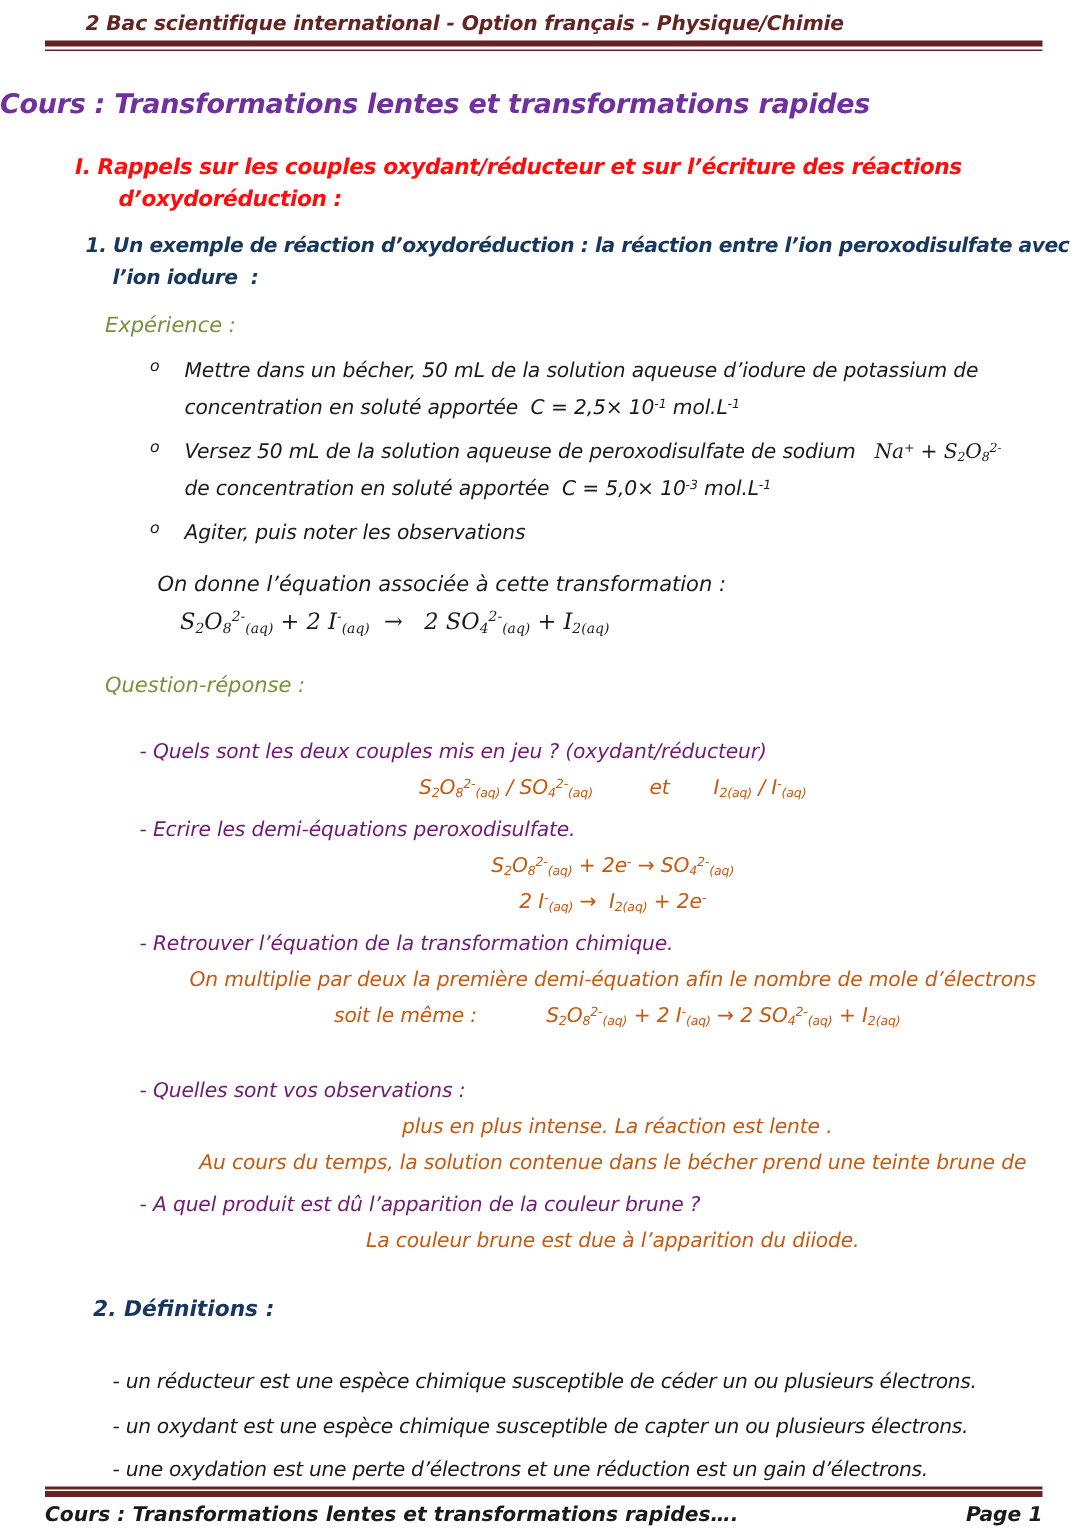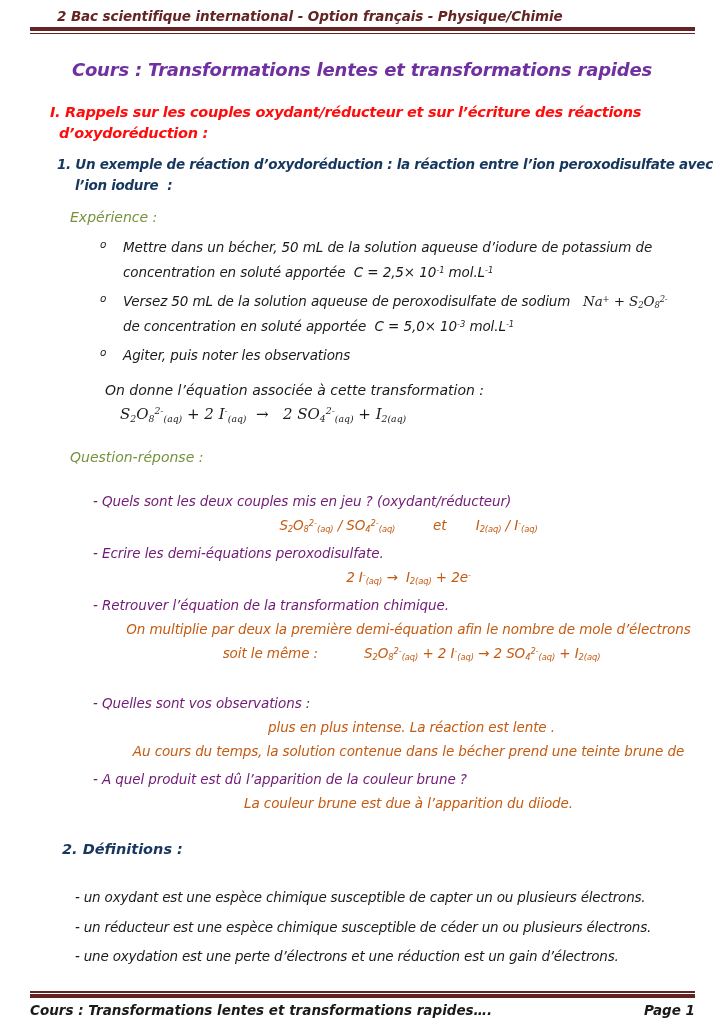"Cours : Transformations lentes et transformations rapides" .title { text-align: center -> left }
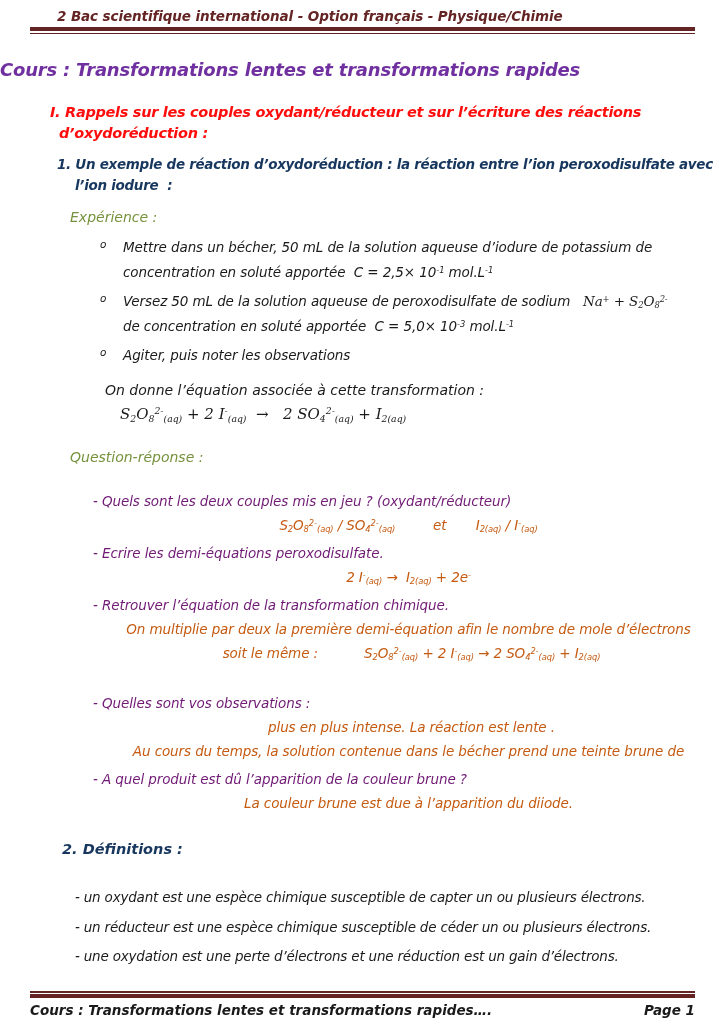"d’oxydoréduction :" .sec-i .l2 { margin-left: 9px -> 29px }
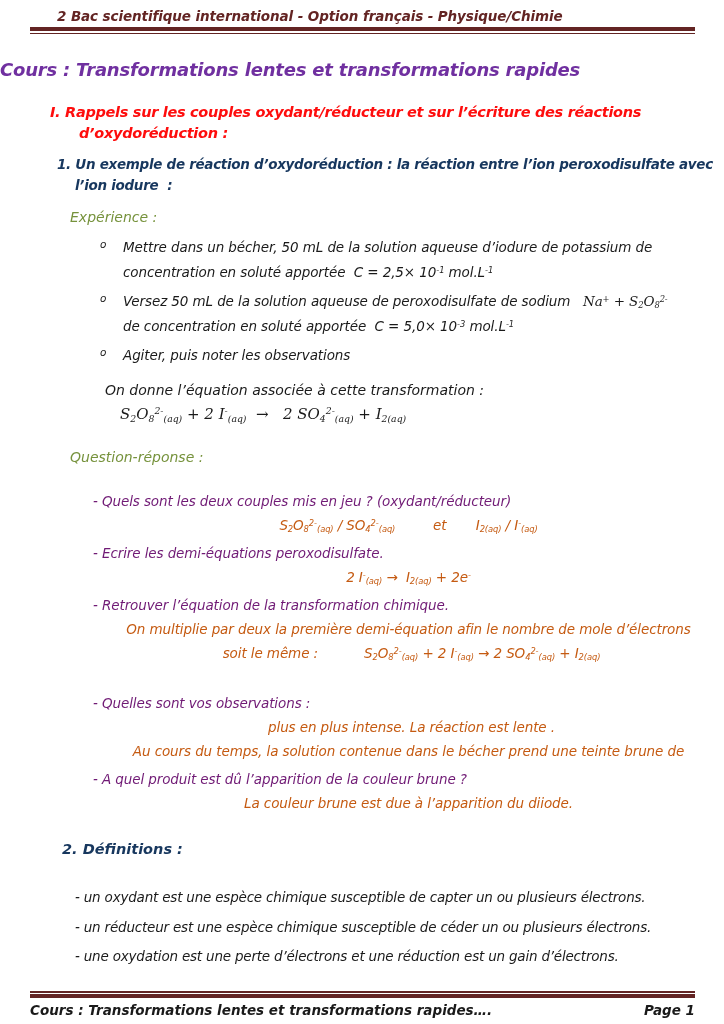"S2O82-(aq) + 2e- → SO42-(aq)" div.a { html: none -> <div>S<sub>2</sub>O<sub>8</sub><sup>2-</sup><sub>(aq)</sub> + 2e<sup>-</sup> → SO<sub>4</sub><sup>2-</sup><sub>(aq)</sub></div> }
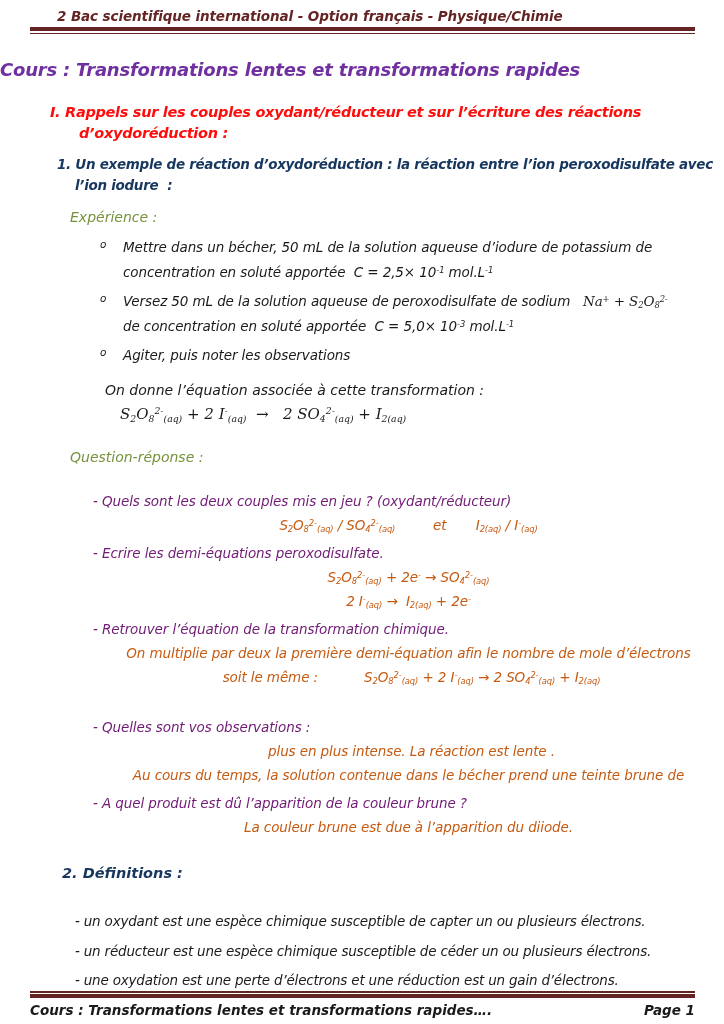"- un oxydant est une" div { order: before "- un réducteur est une" -> after "- un réducteur est une" }
